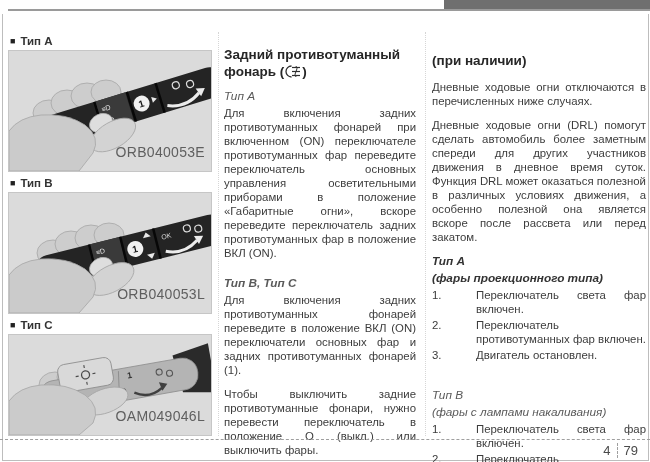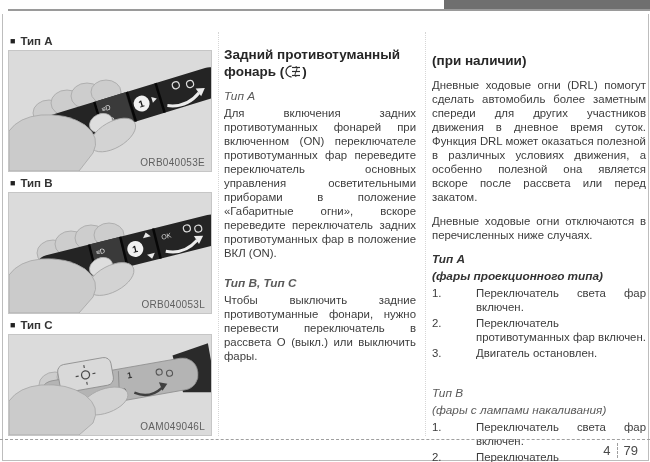"Дневные ходовые огни (DRL) помогут" p.body { order: before "Дневные ходовые огни отключаются в" -> after "Дневные ходовые огни отключаются в" }
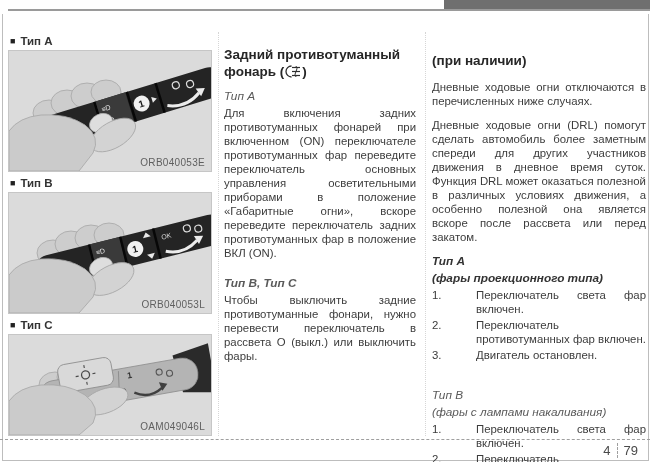"ORB040053E" .photo-caption { bottom: 3px -> 11px; font-size: 10px -> 14px }
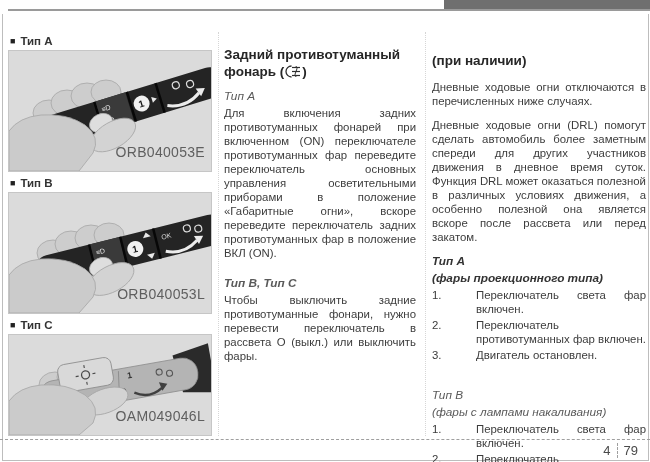"Для включения задних противотуманных фонарей" p.body { html: none -> <p>Для включения задних противотуманных фонарей переведите в положение ВКЛ (ON) переключатели основных фар и задних противотуманных фонарей (1).</p> }
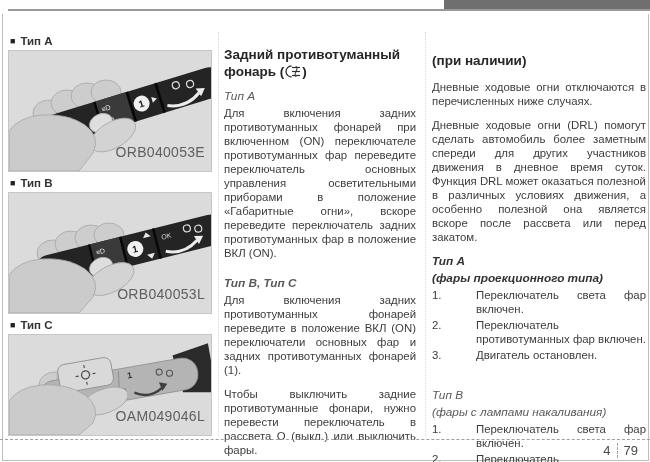"Чтобы выключить задние противотуманные" p.body { text: рассвета -> положение }
